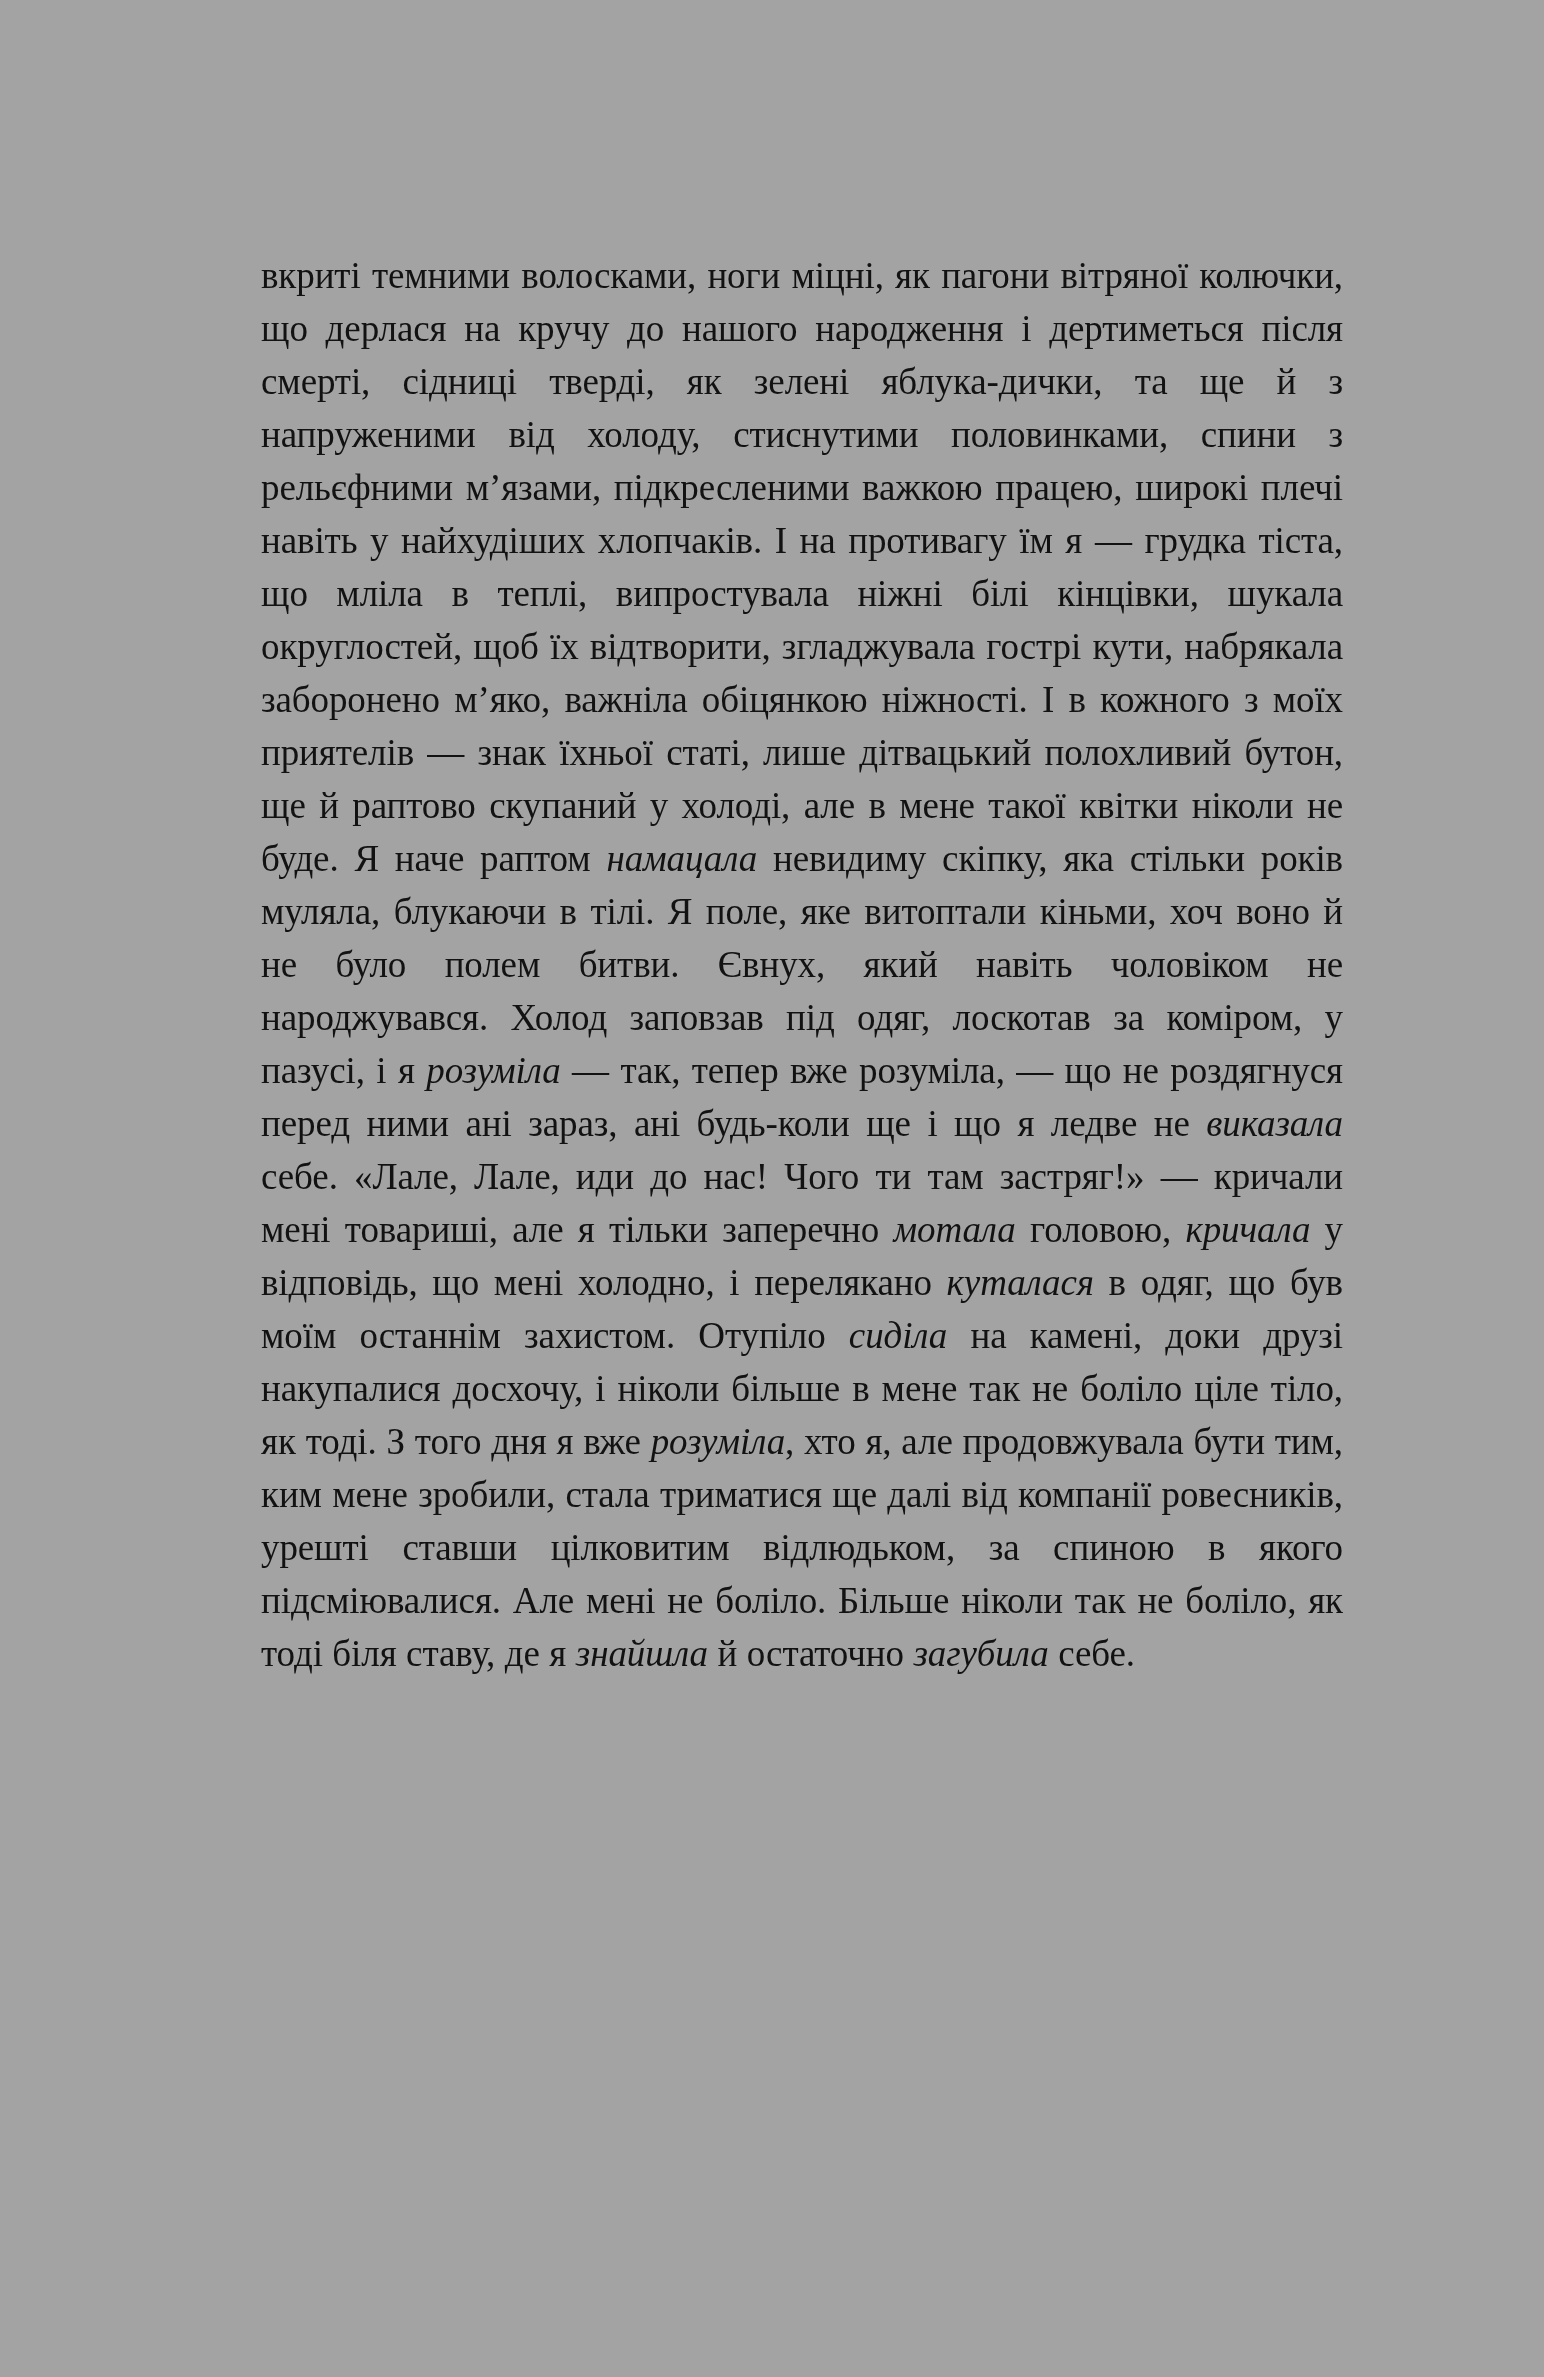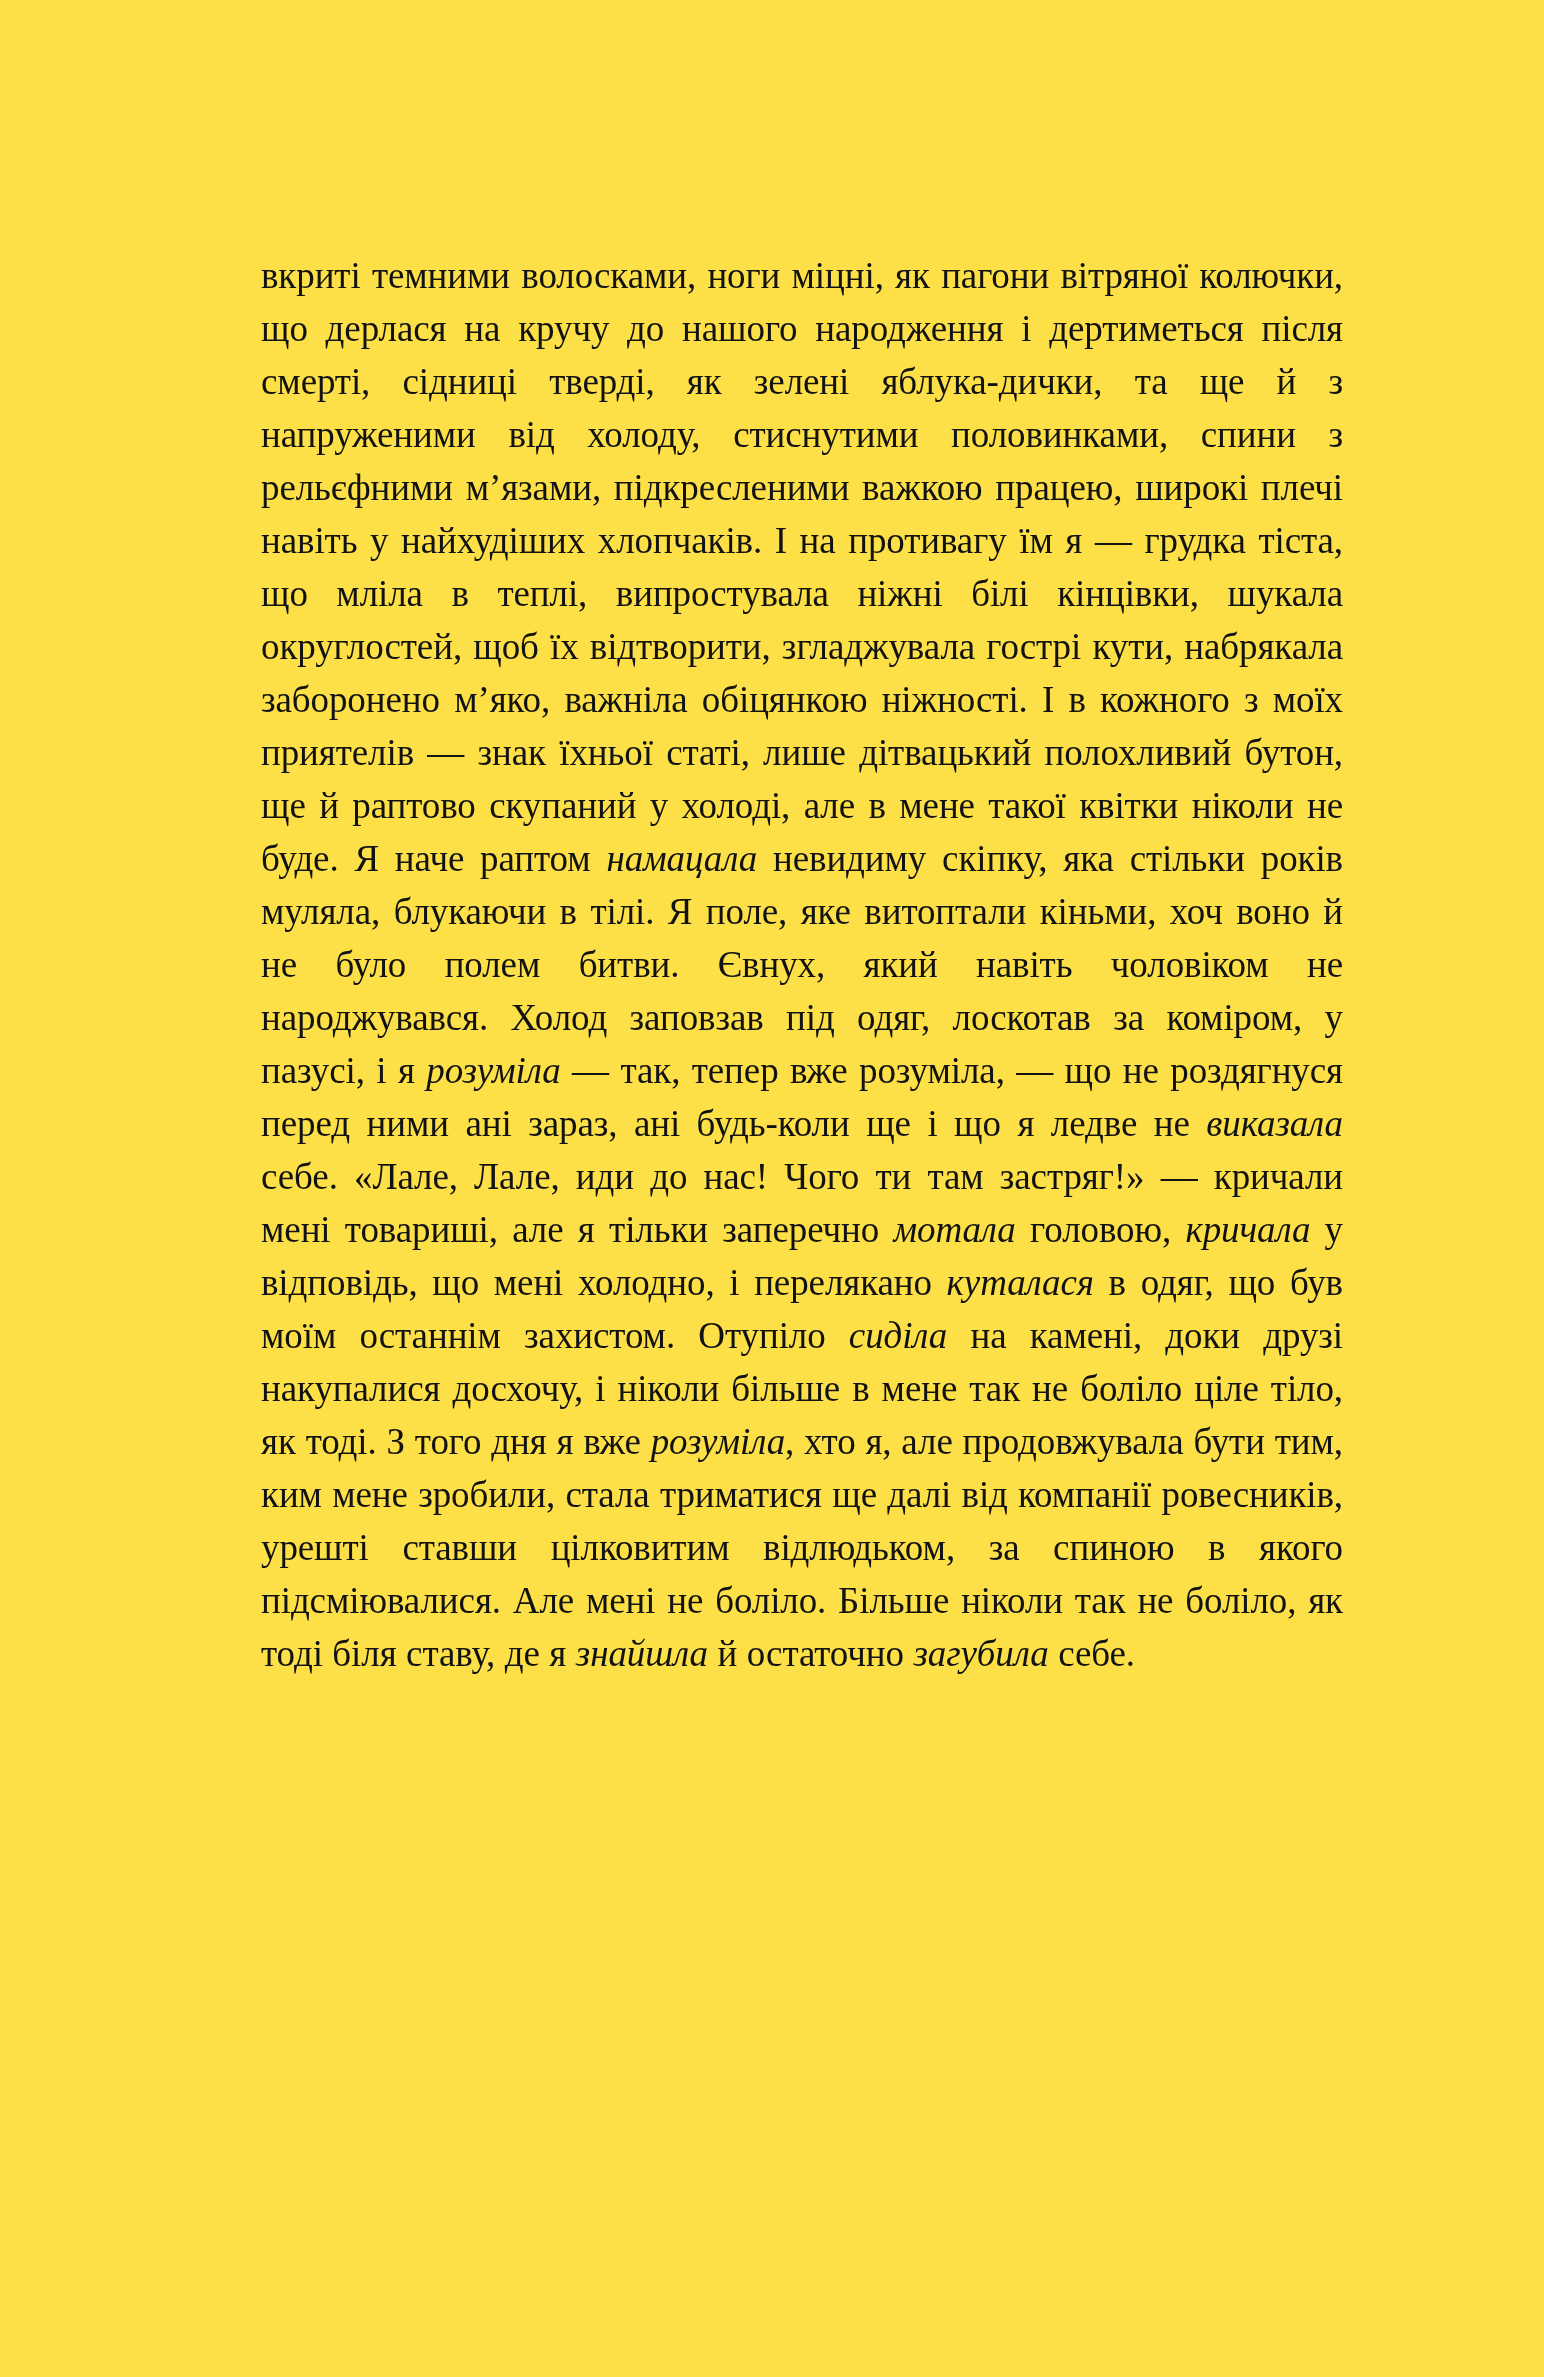"вкриті темними волосками, ноги міцні," .page { background: #fde047 -> #a3a3a3 }
